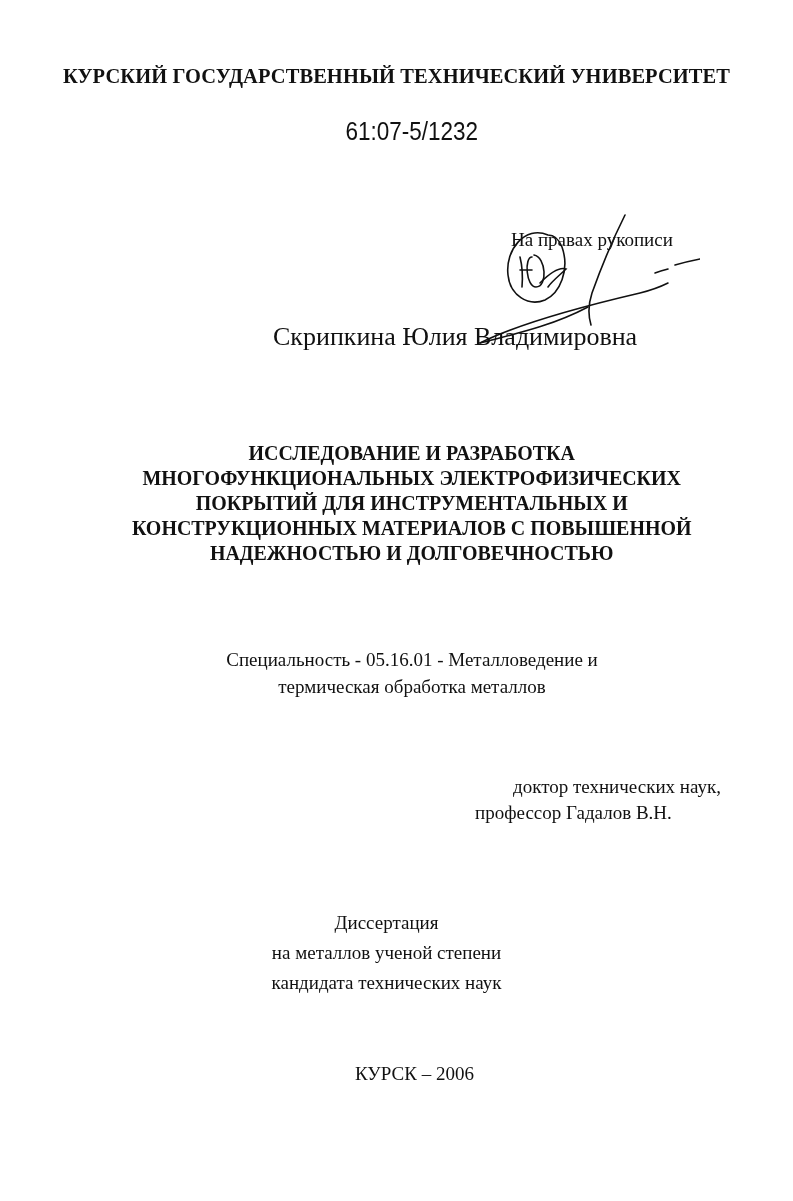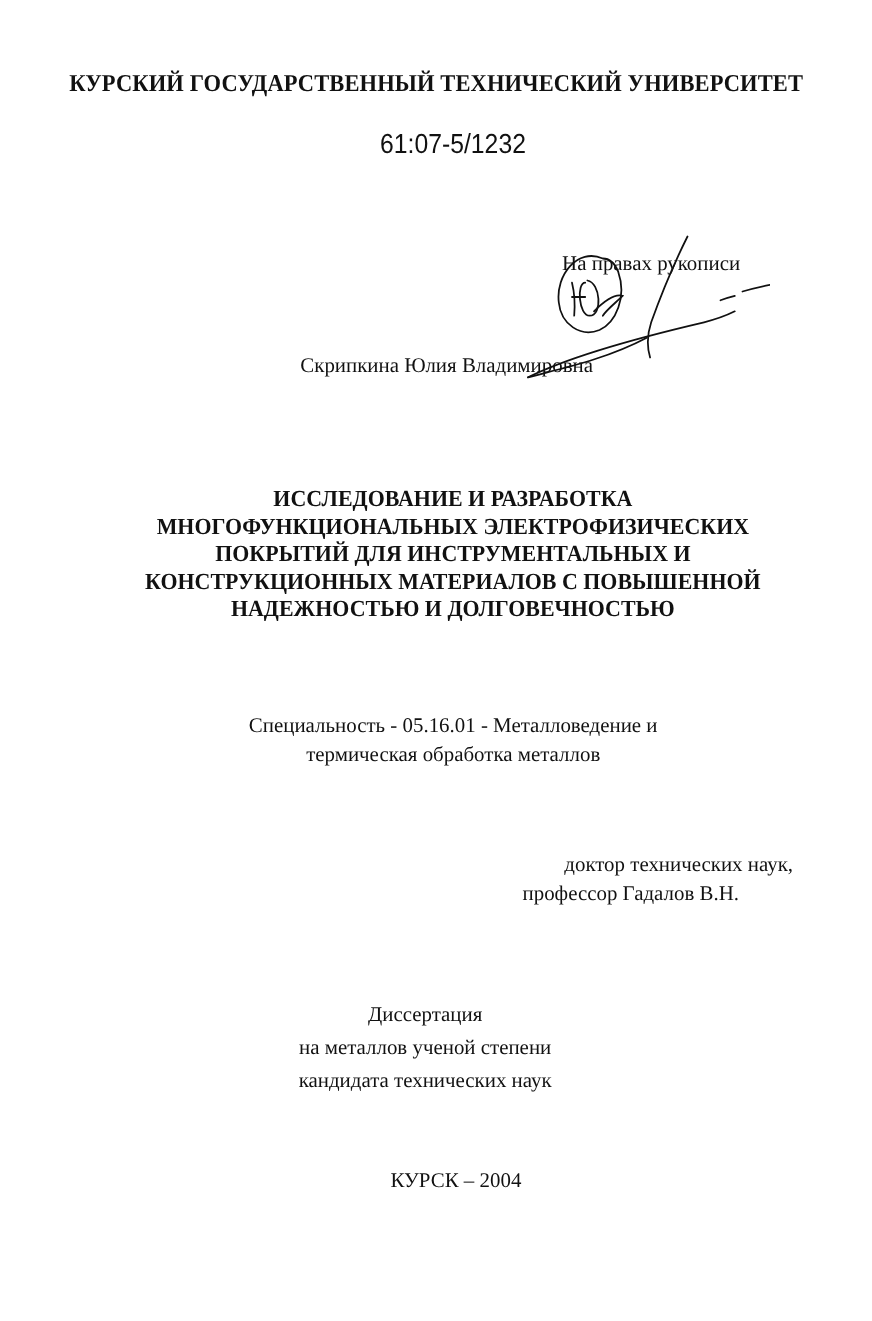"Скрипкина Юлия Владимировна" .author { font-size: 19px -> 26px }
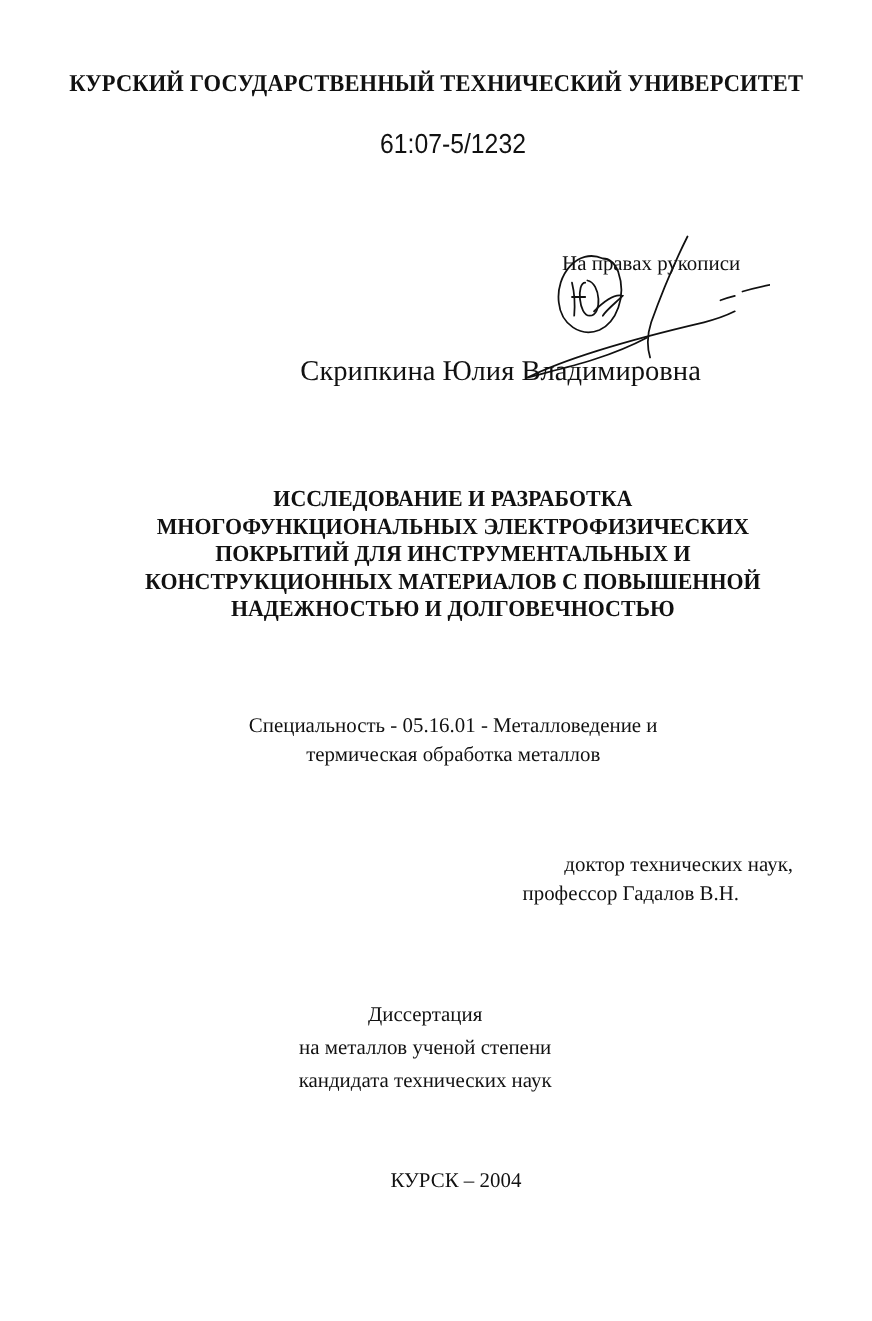"КУРСК – 2004" div.abs { text: 2004 -> 2006 }
